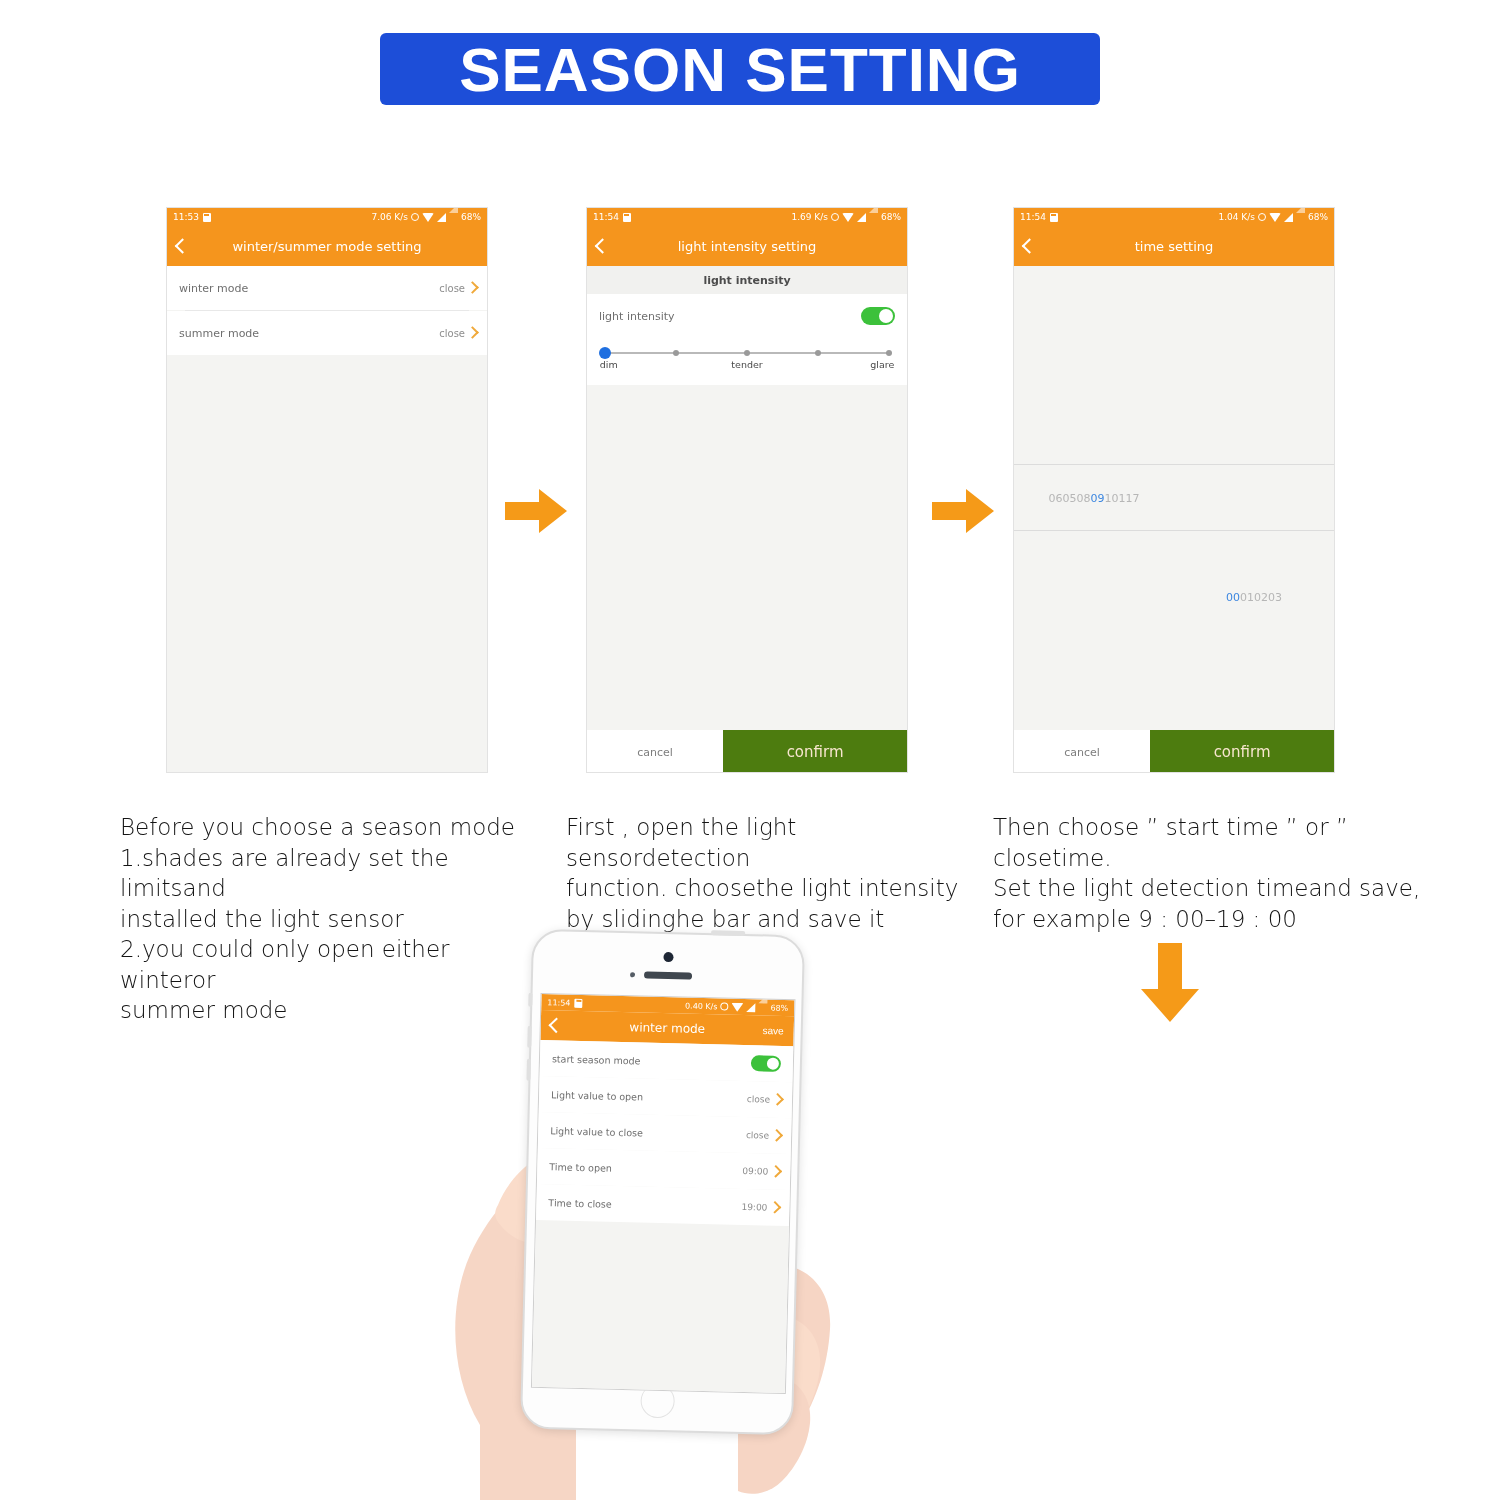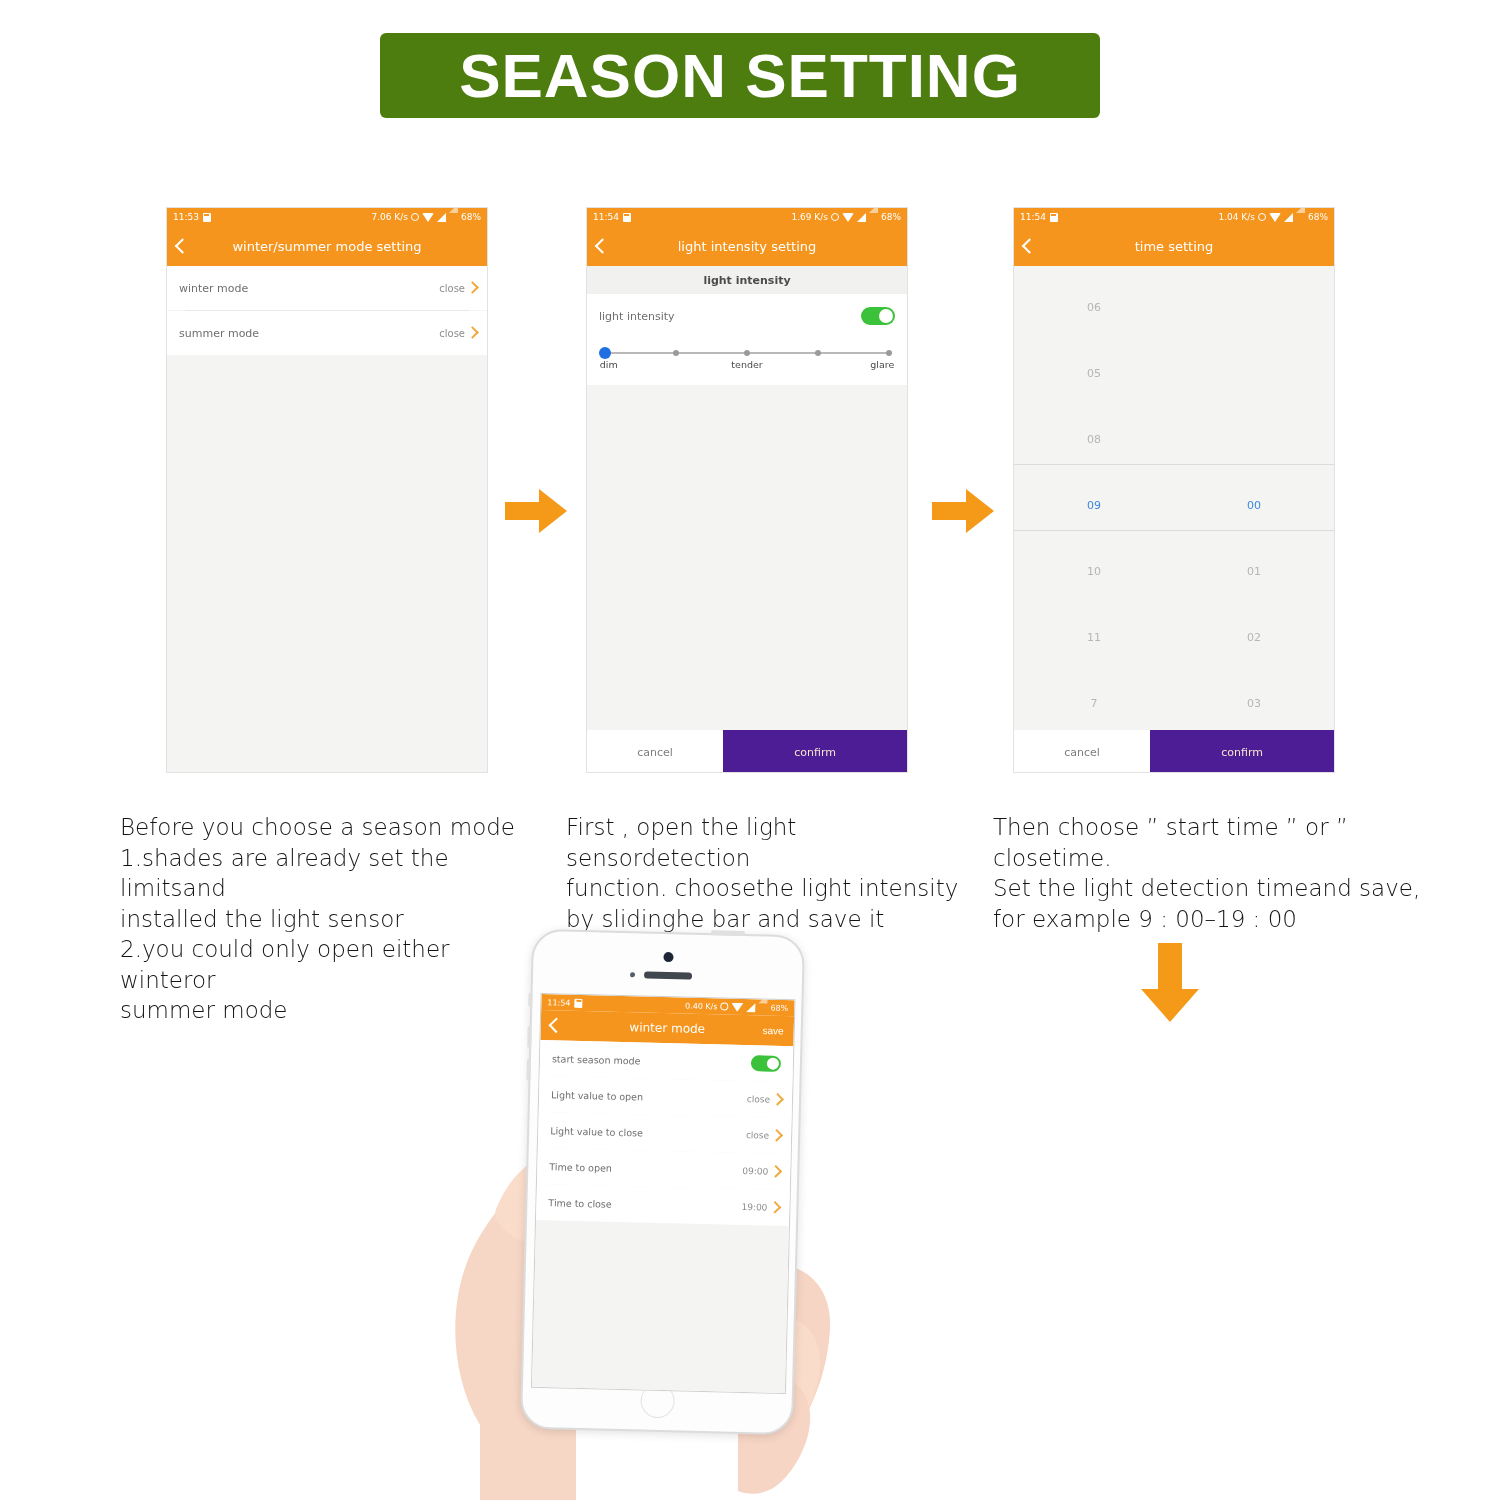"SEASON SETTING" .title-banner { background: #4d7c0f -> #1d4ed8; height: 85px -> 72px }
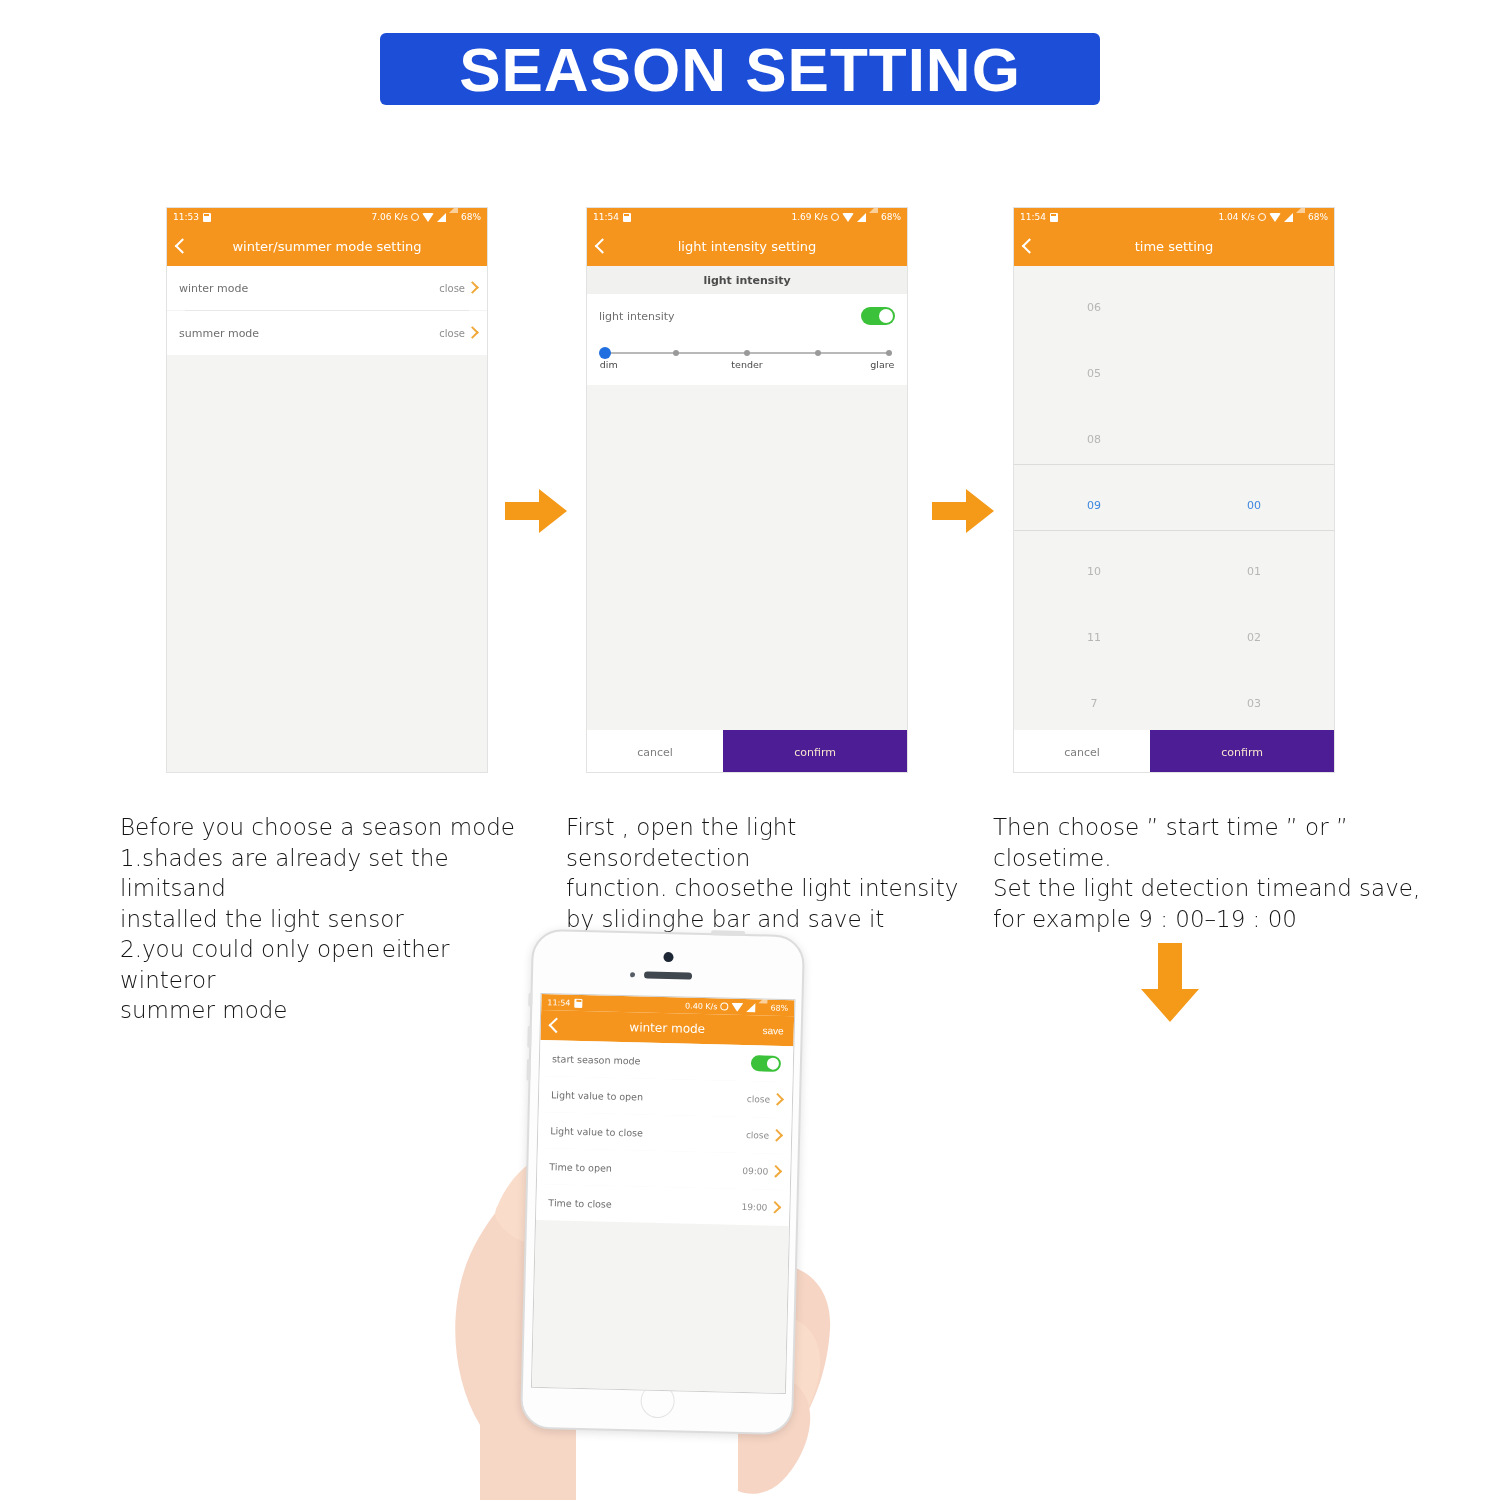"06" .picker-col { flex-direction: column -> row; justify-content: flex-start -> center; top: 8px -> 0 }
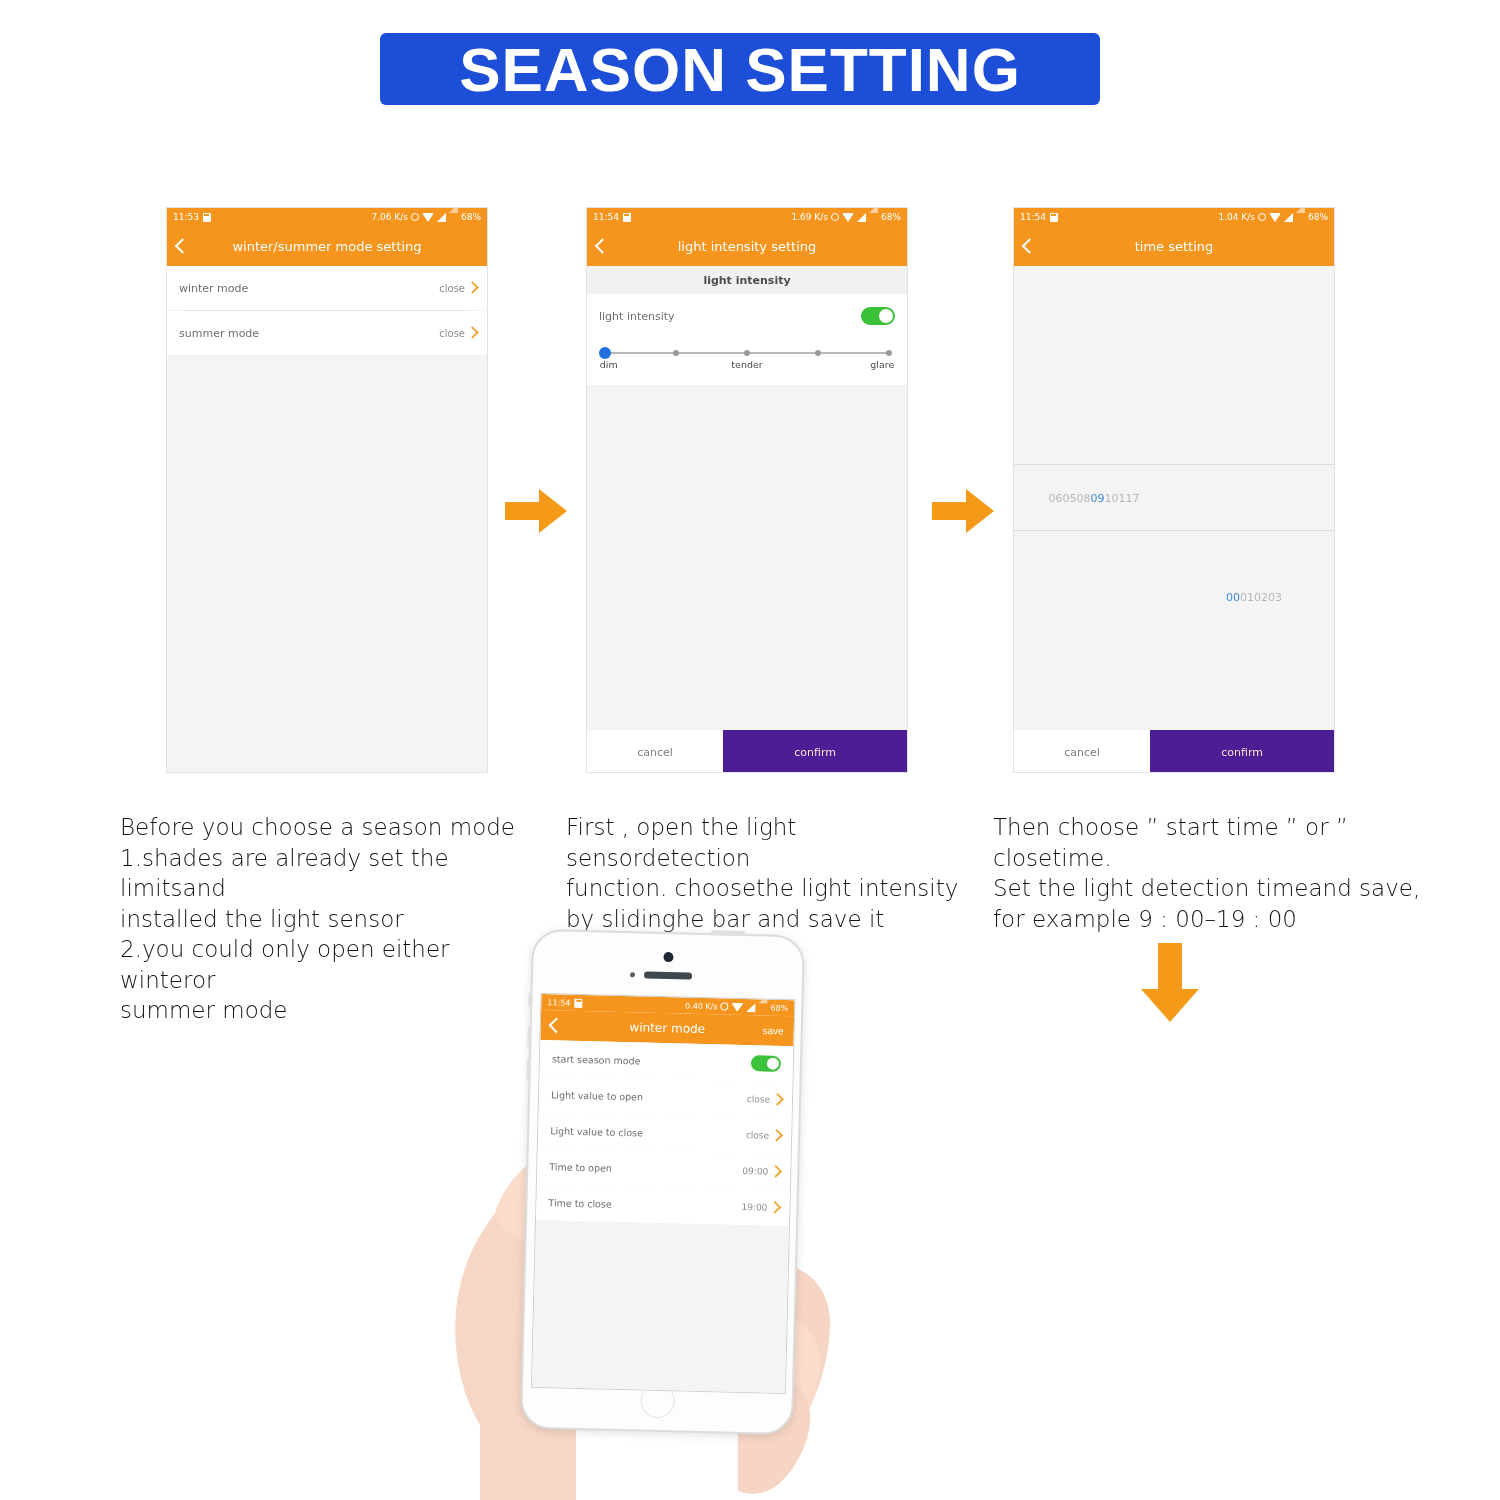"confirm" .btnbar .confirm { background: #4c1d95 -> #4d7c0f; font-size: 11px -> 15px }
